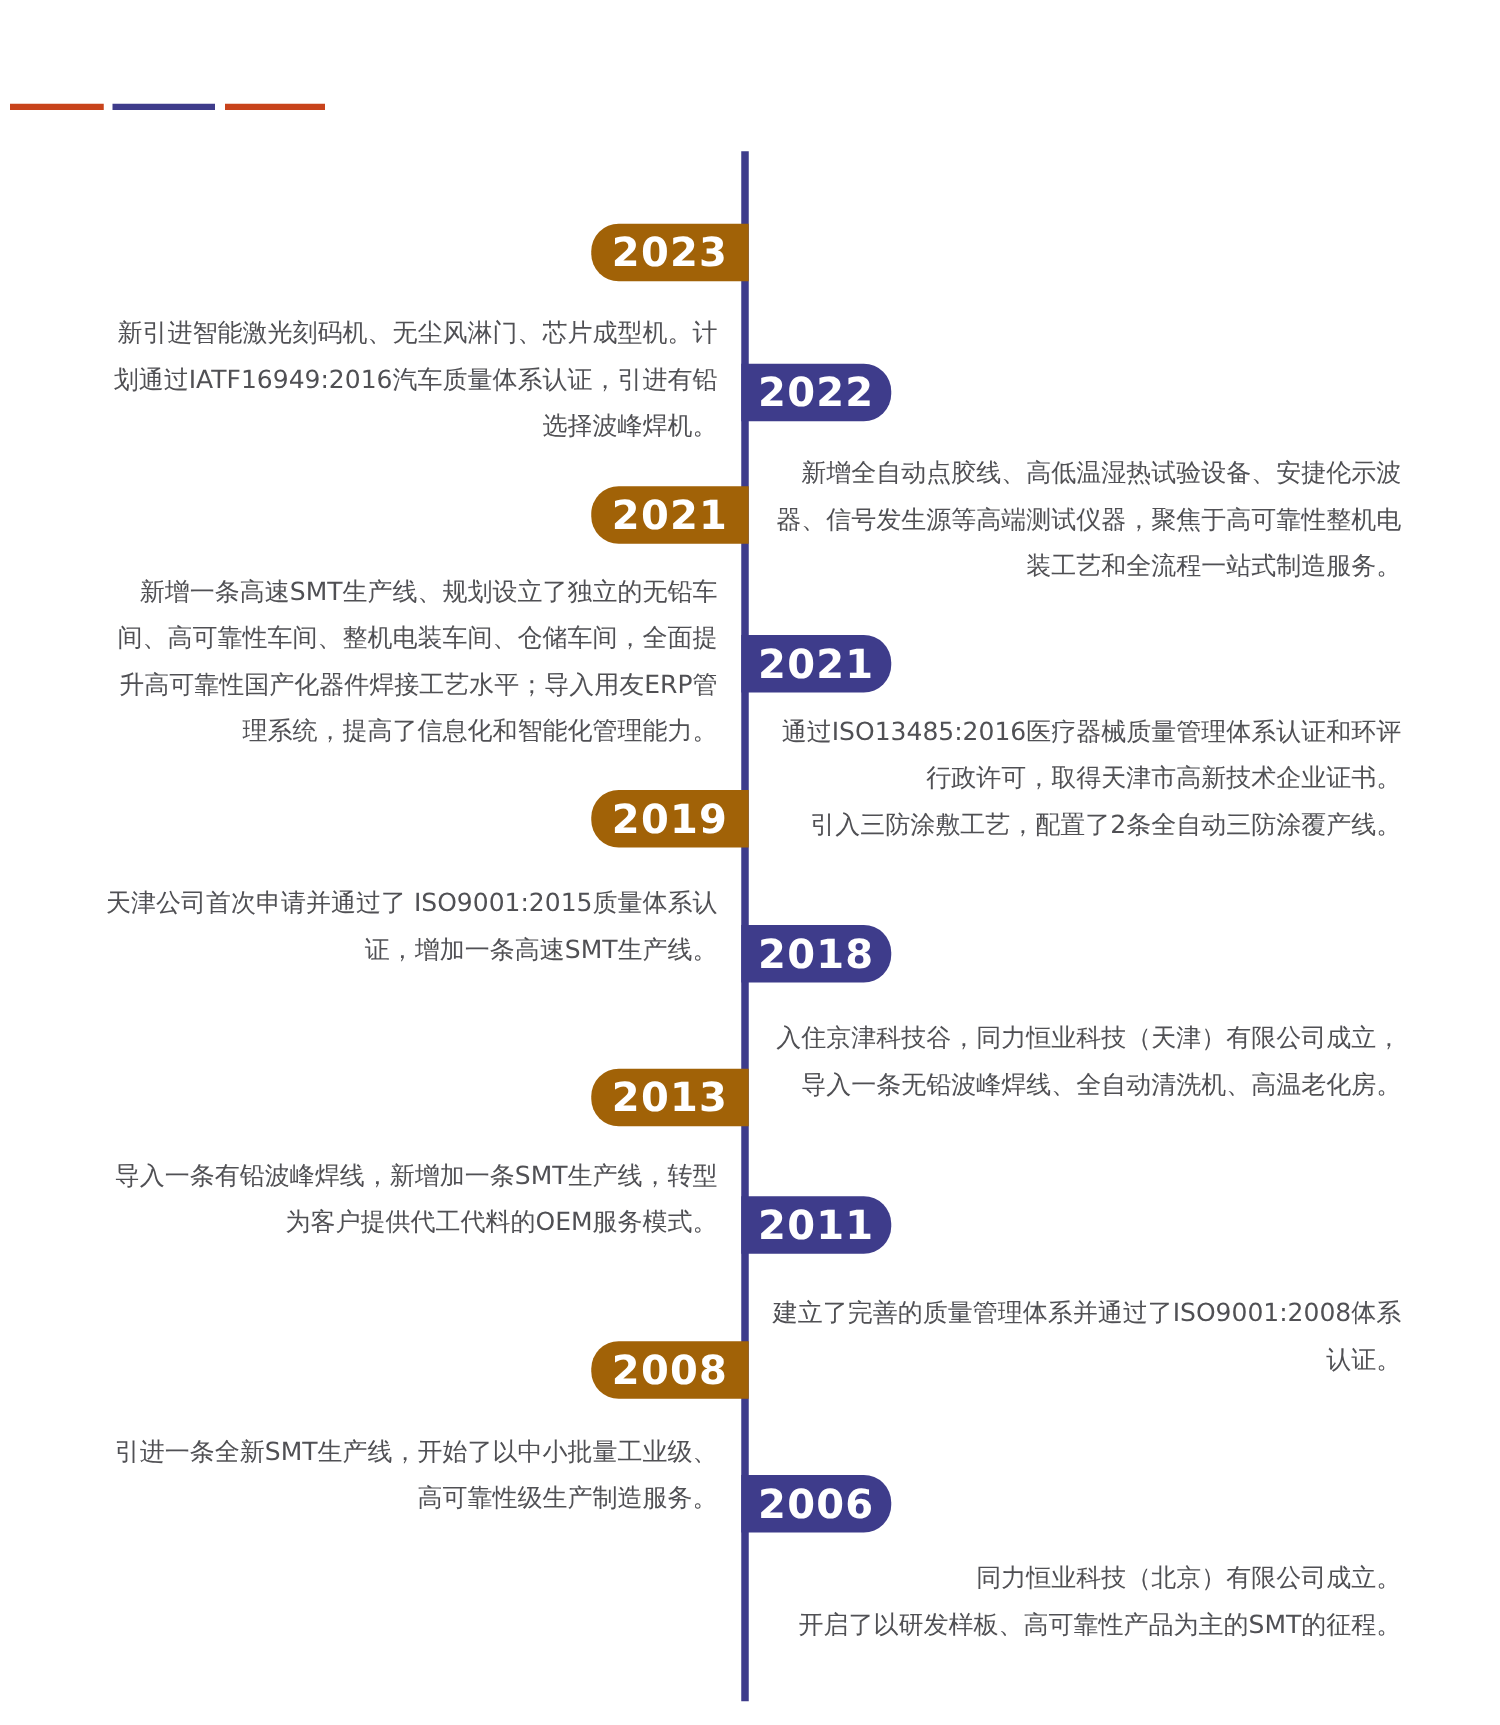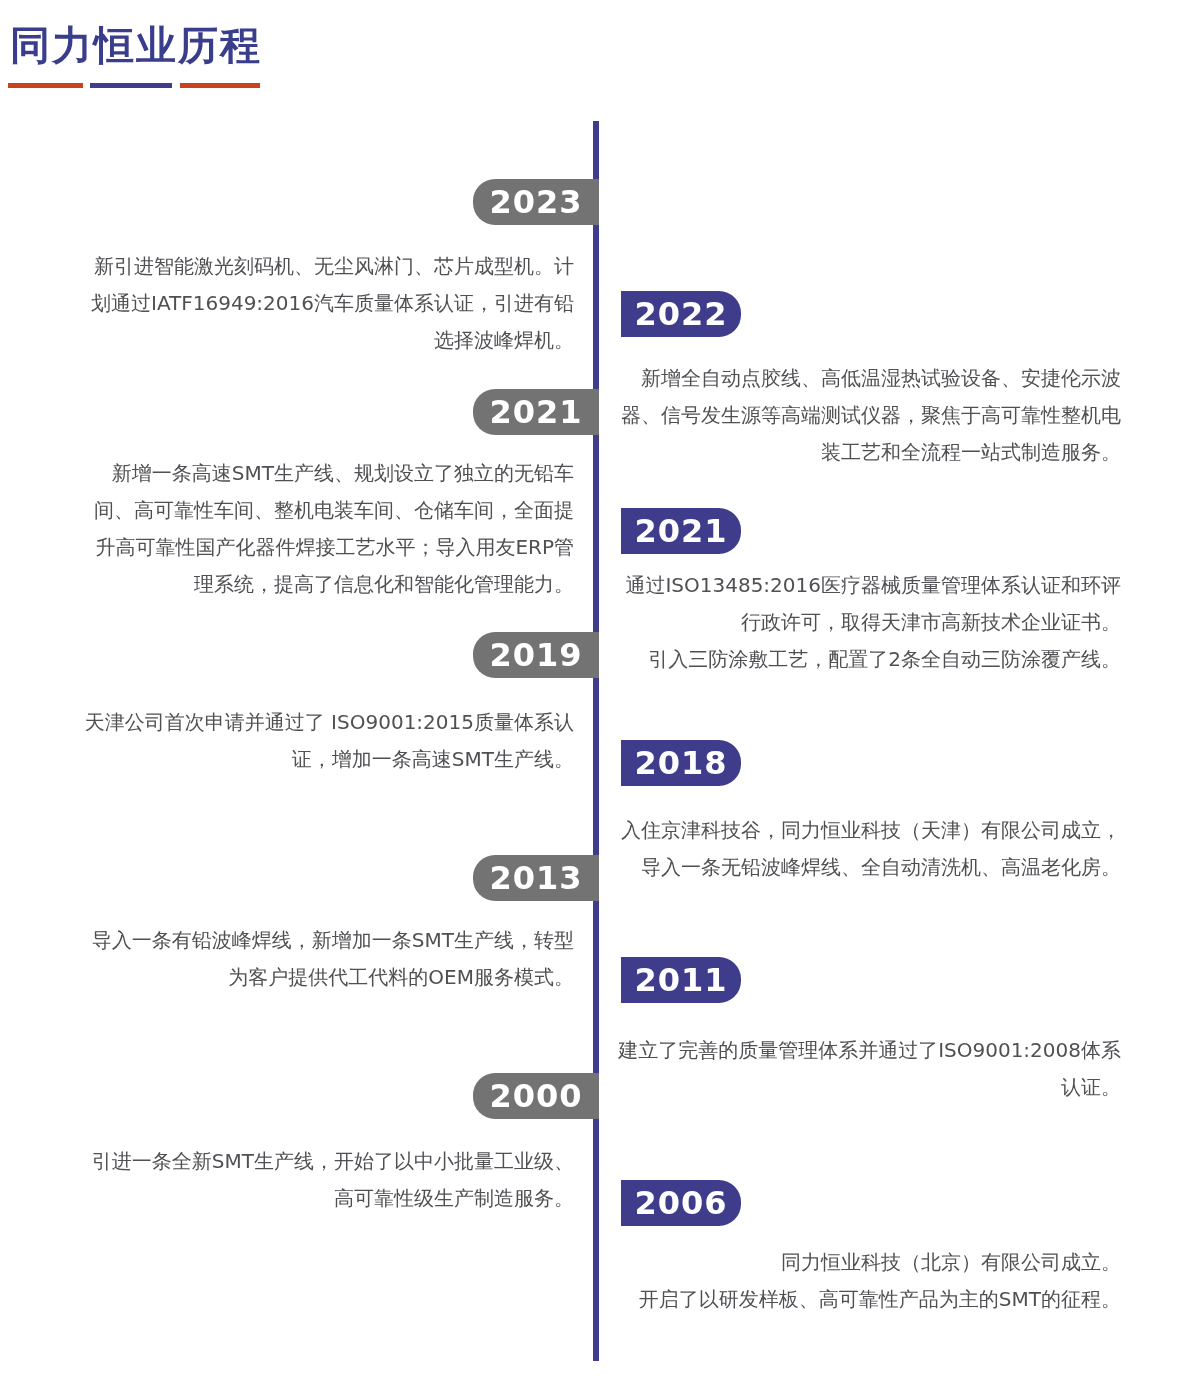"同力恒业历程" div.page-title { html: <div>同力恒业历程</div> -> none }
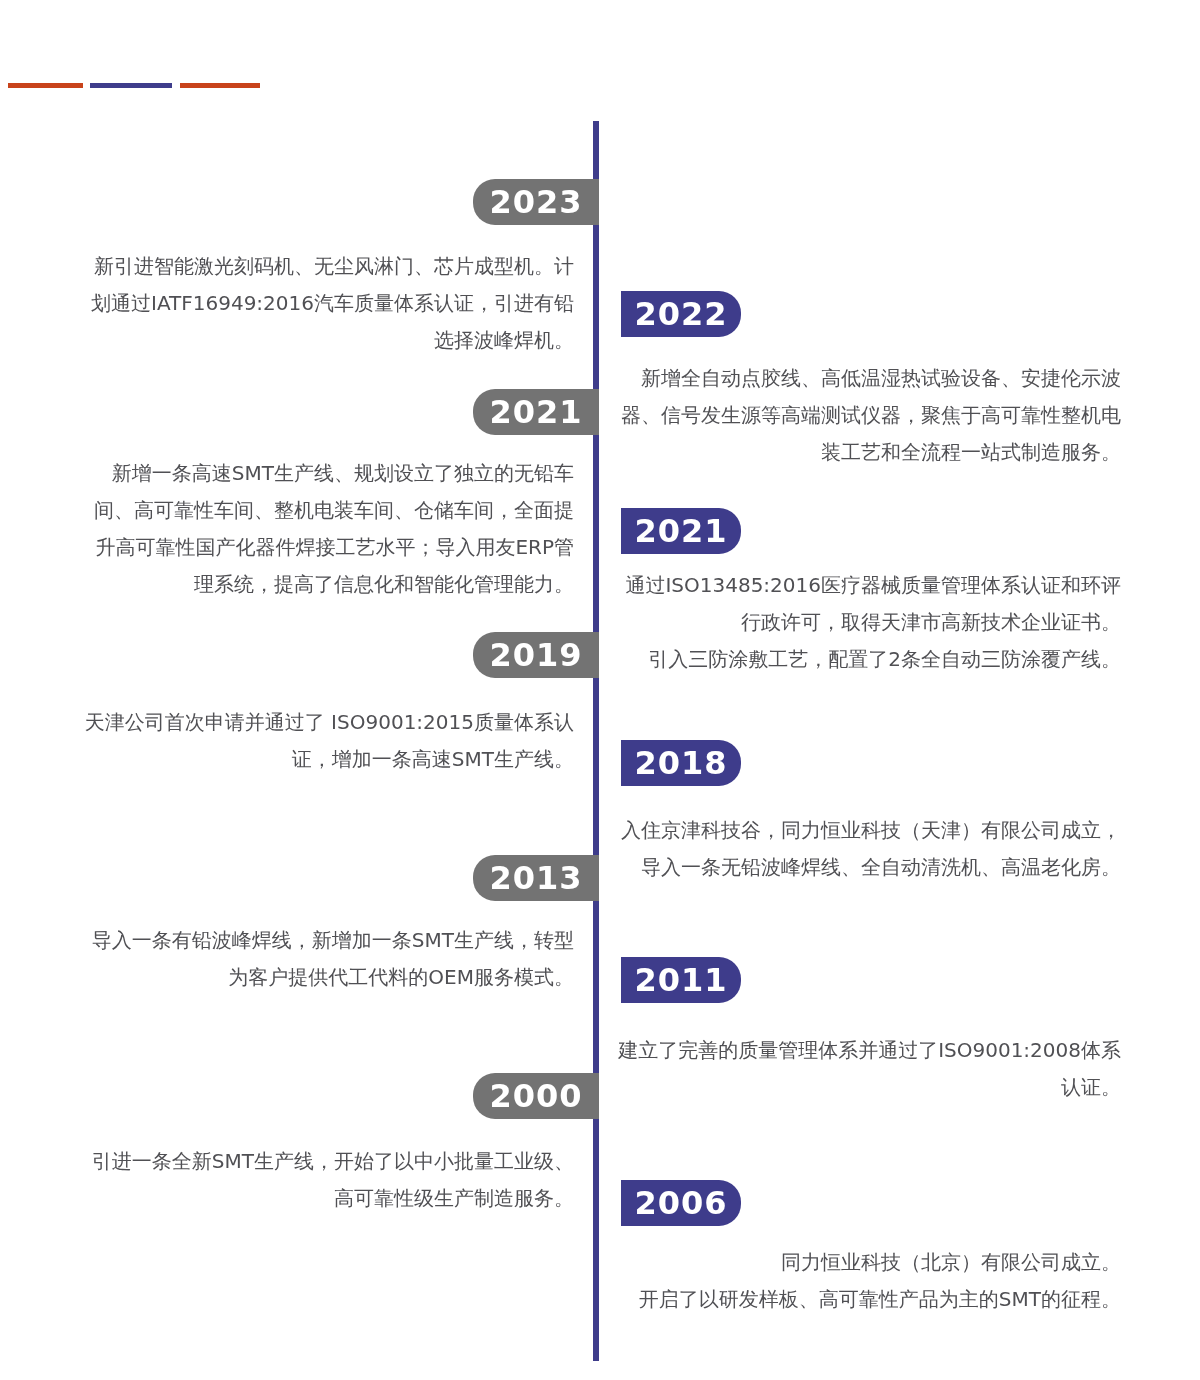"2023" .entry.left .badge { background: #737373 -> #a16207 }
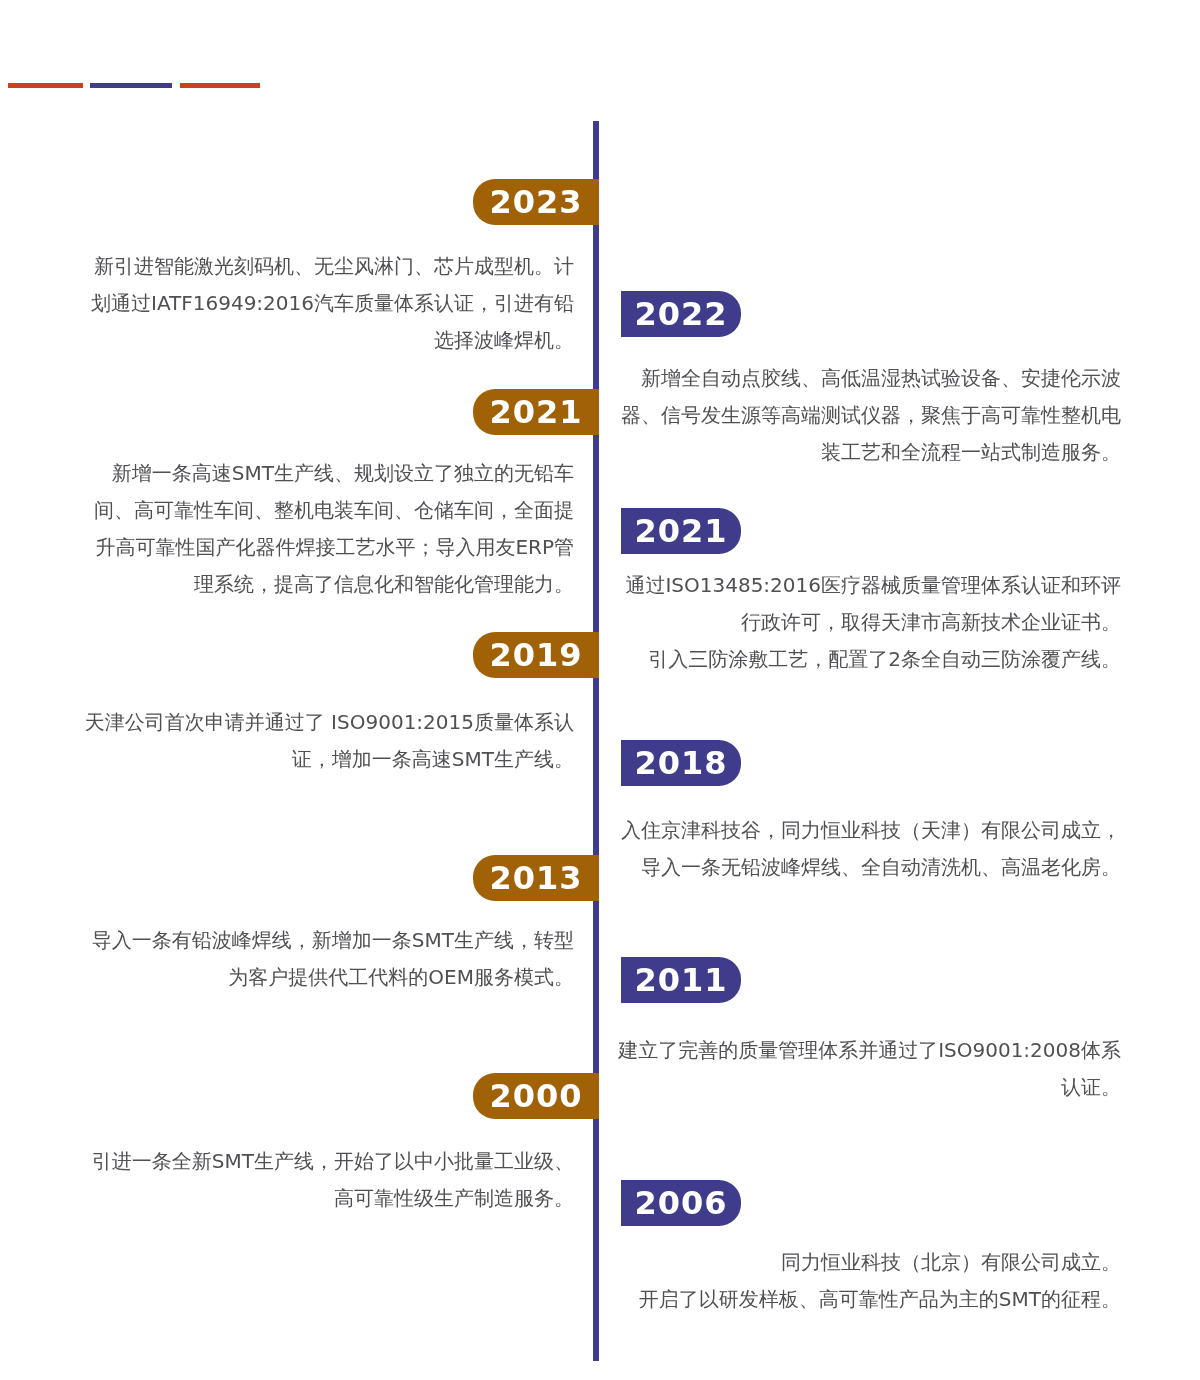"2022" .entry.right .badge { margin-left: 28px -> none }
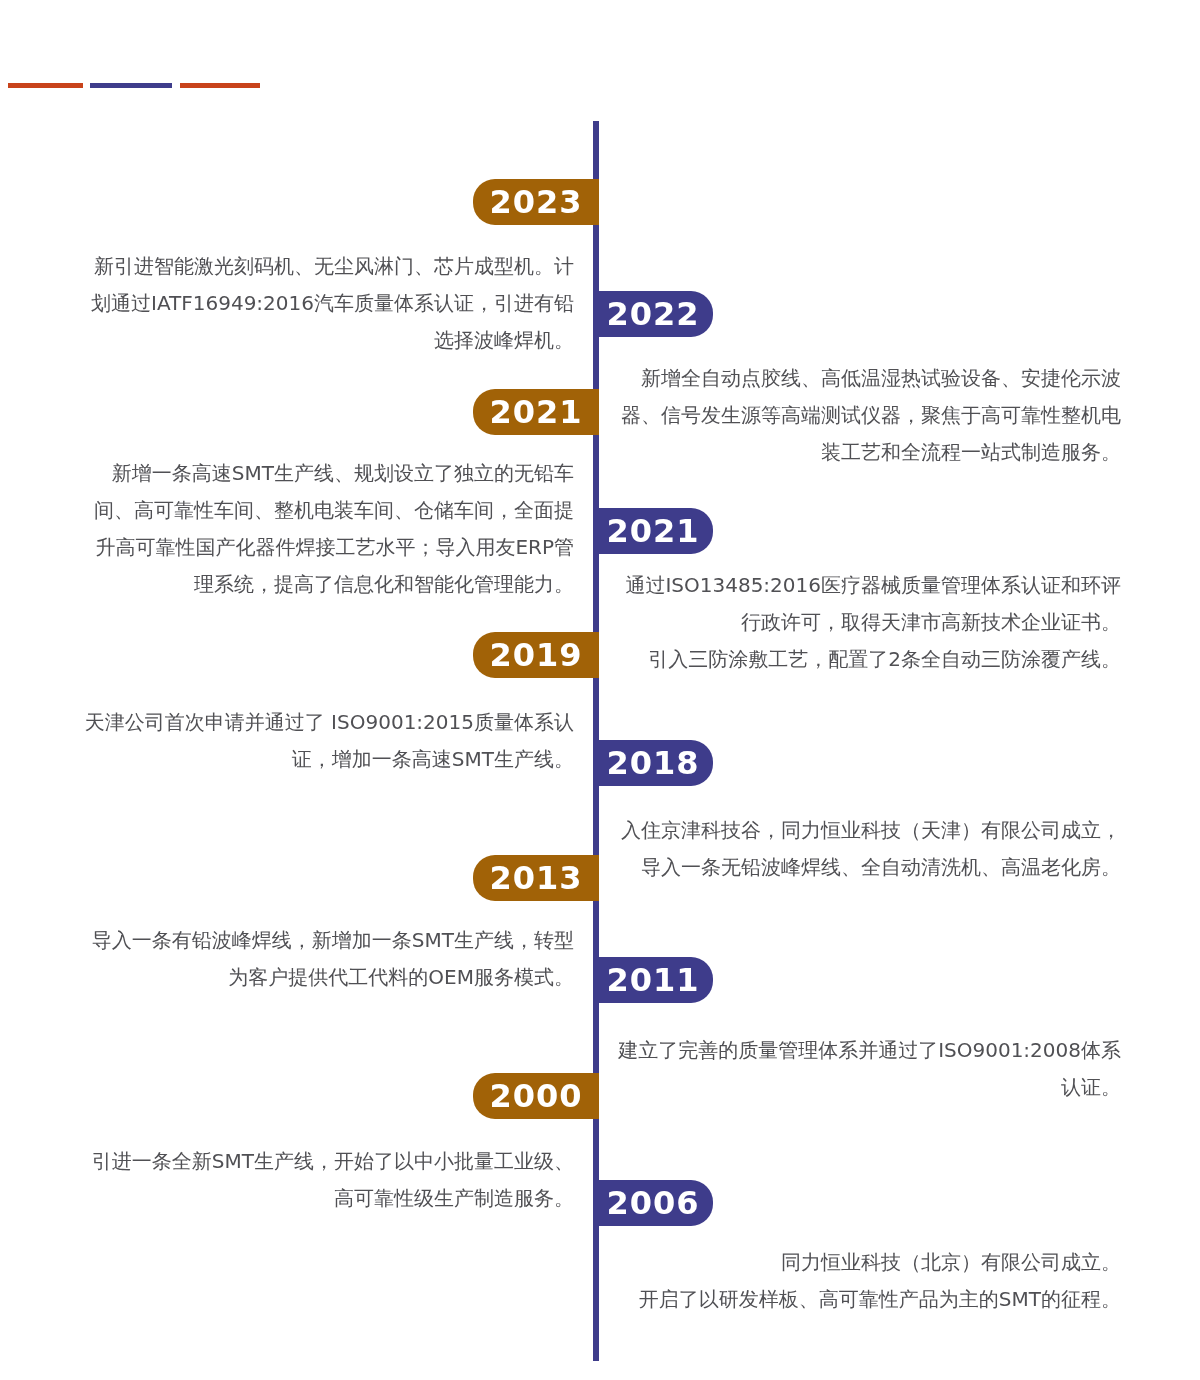"2000" div.badge { text: 2000 -> 2008 }
